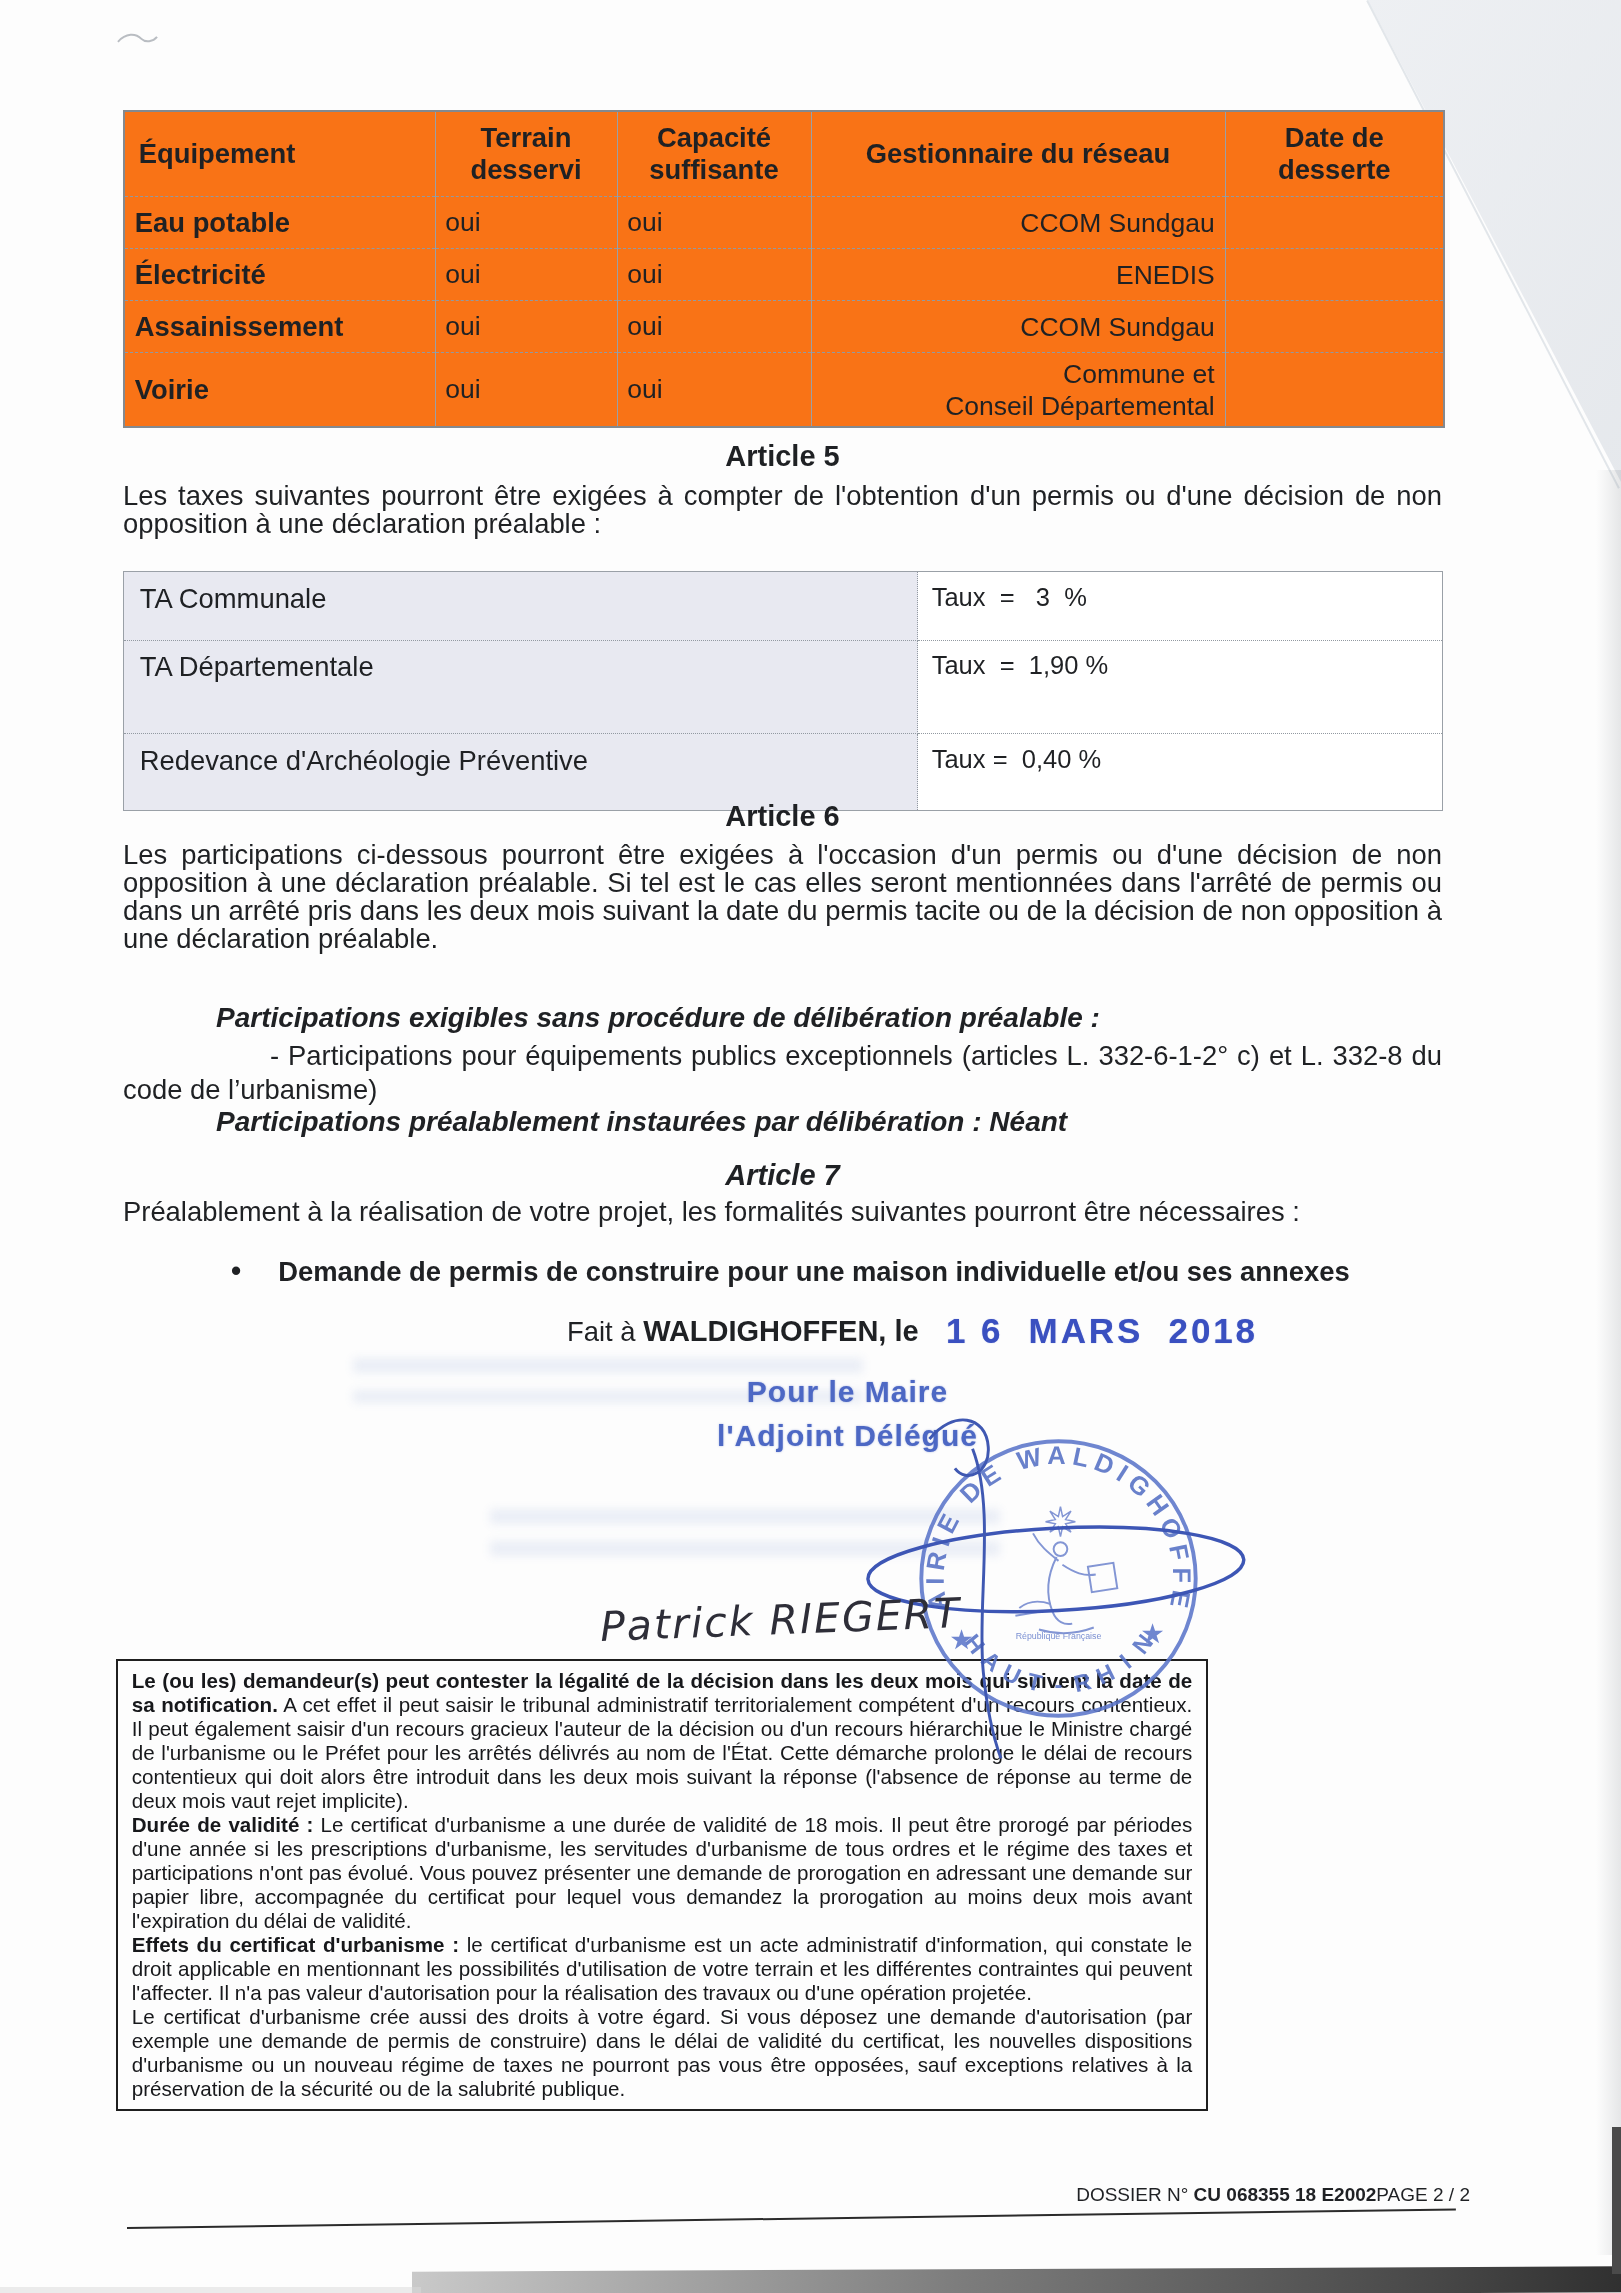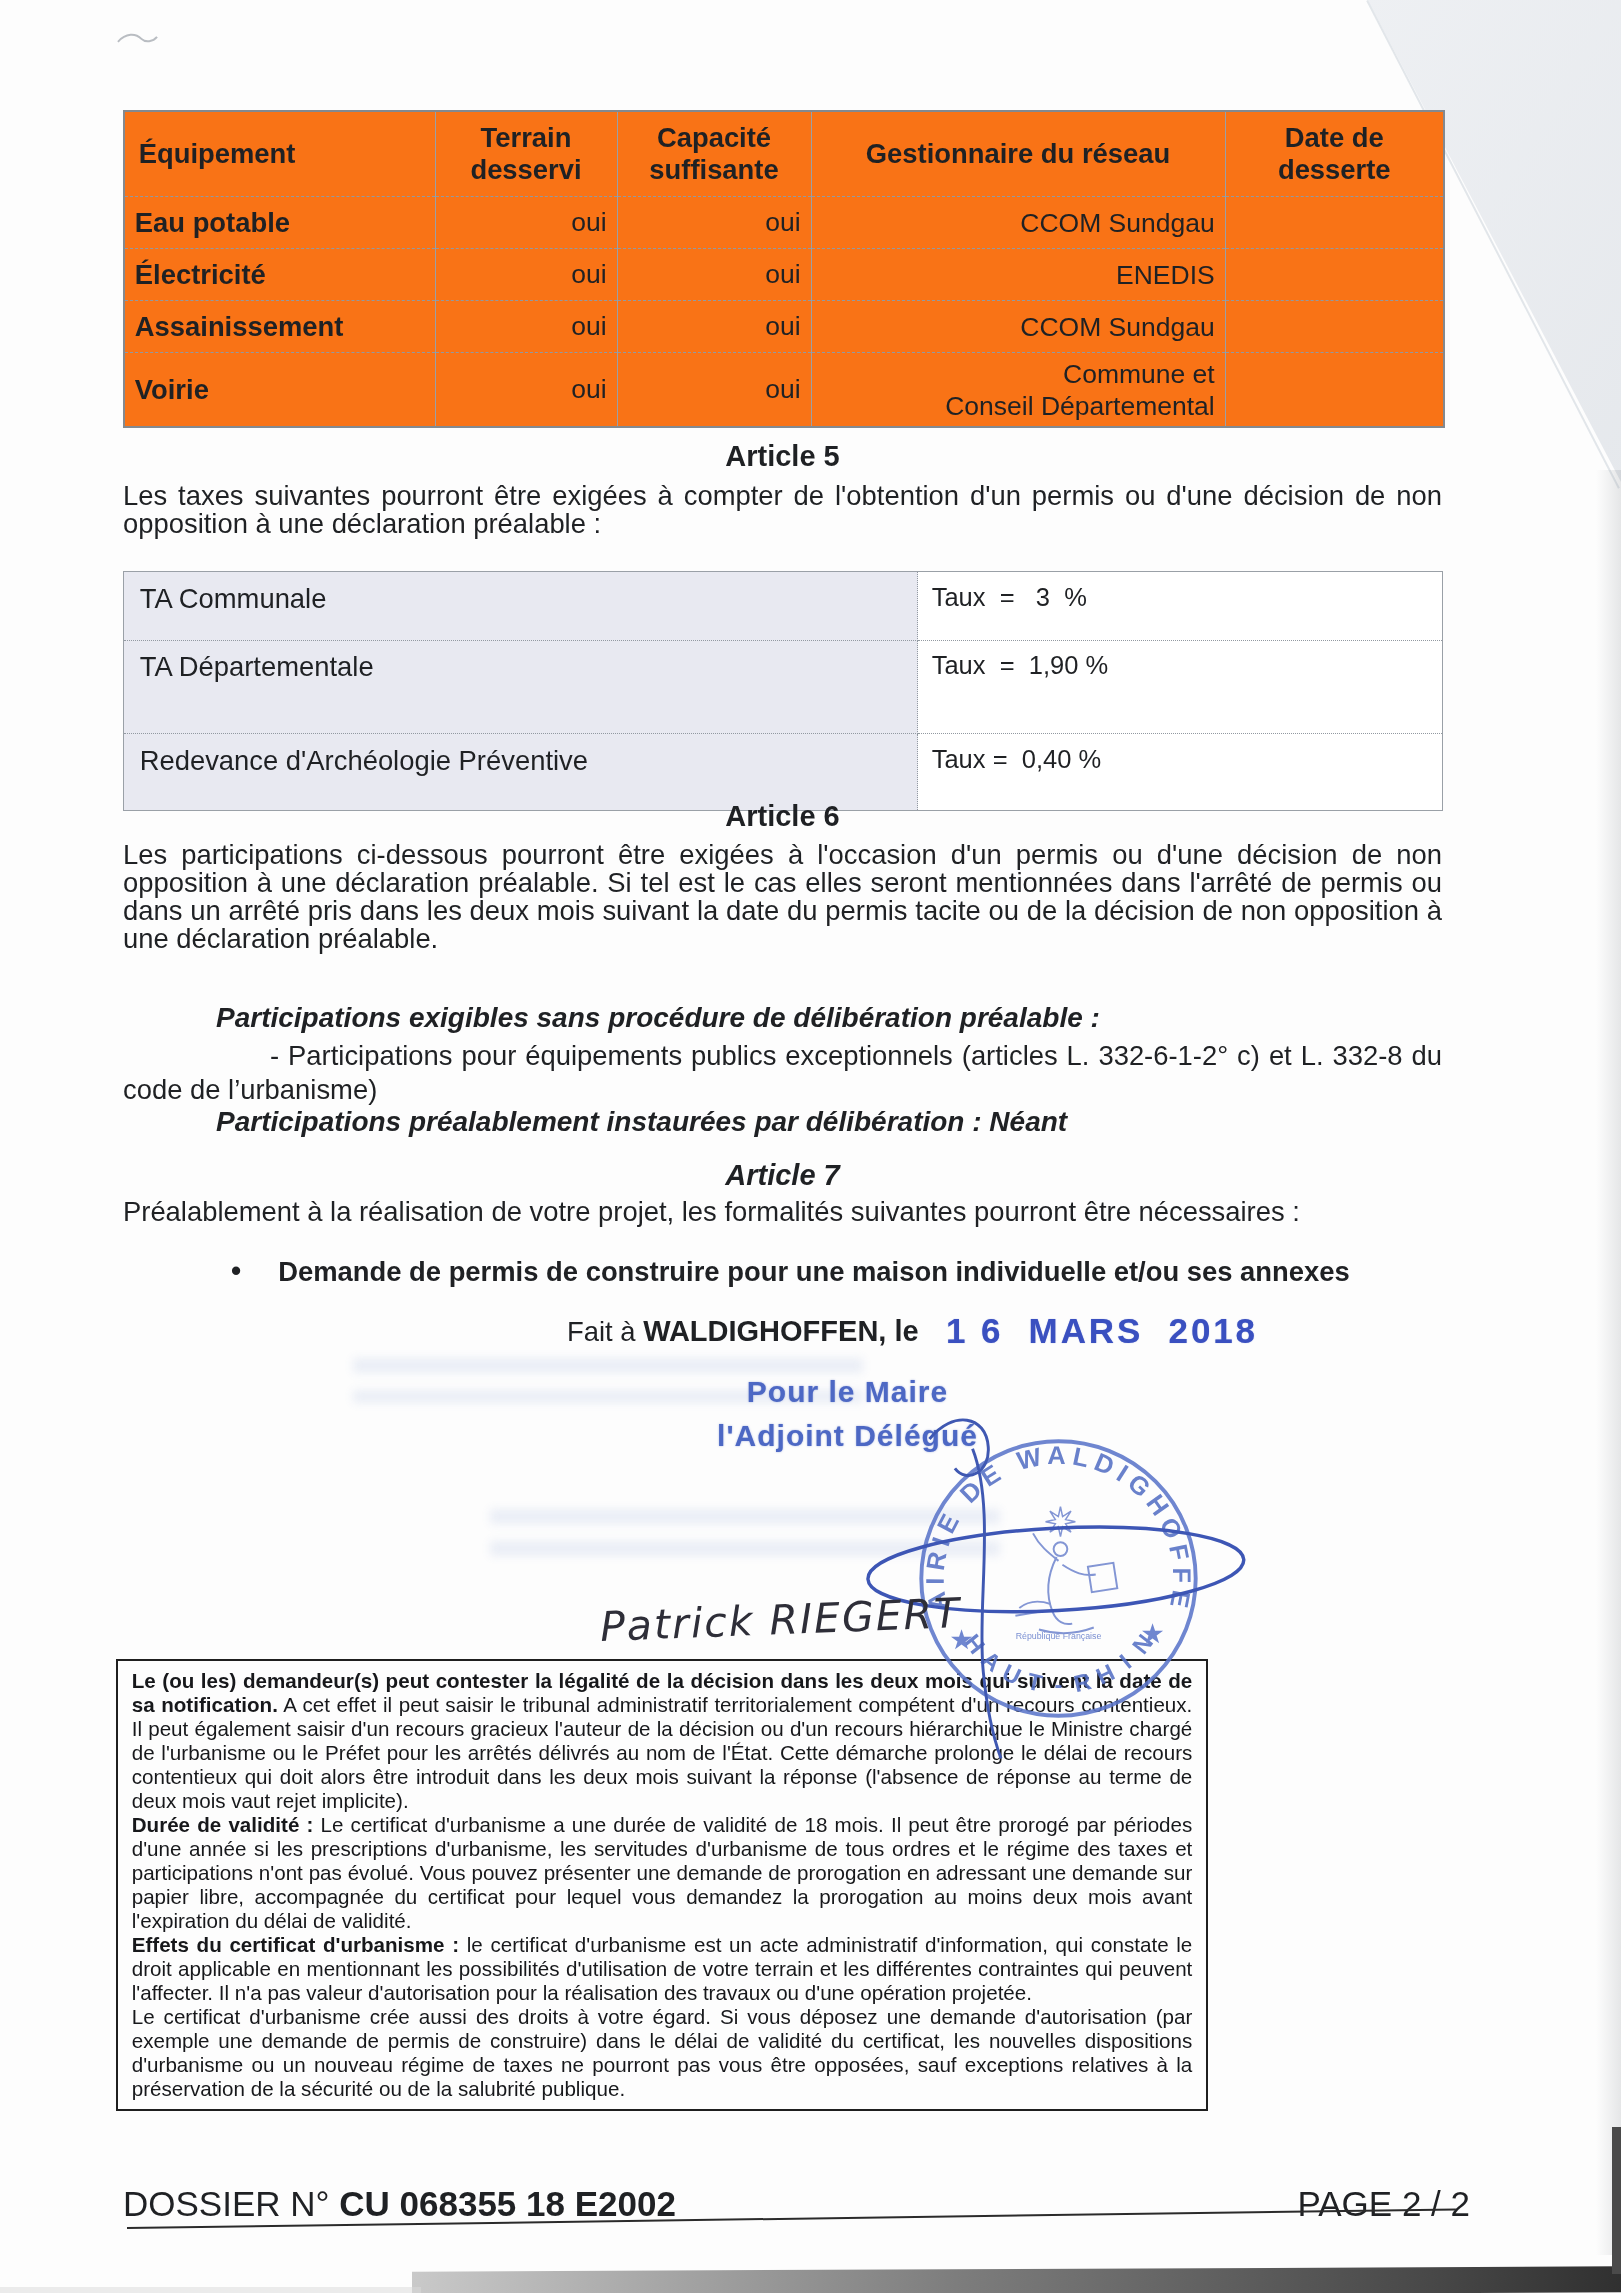"oui" td.eval { text-align: right -> left }
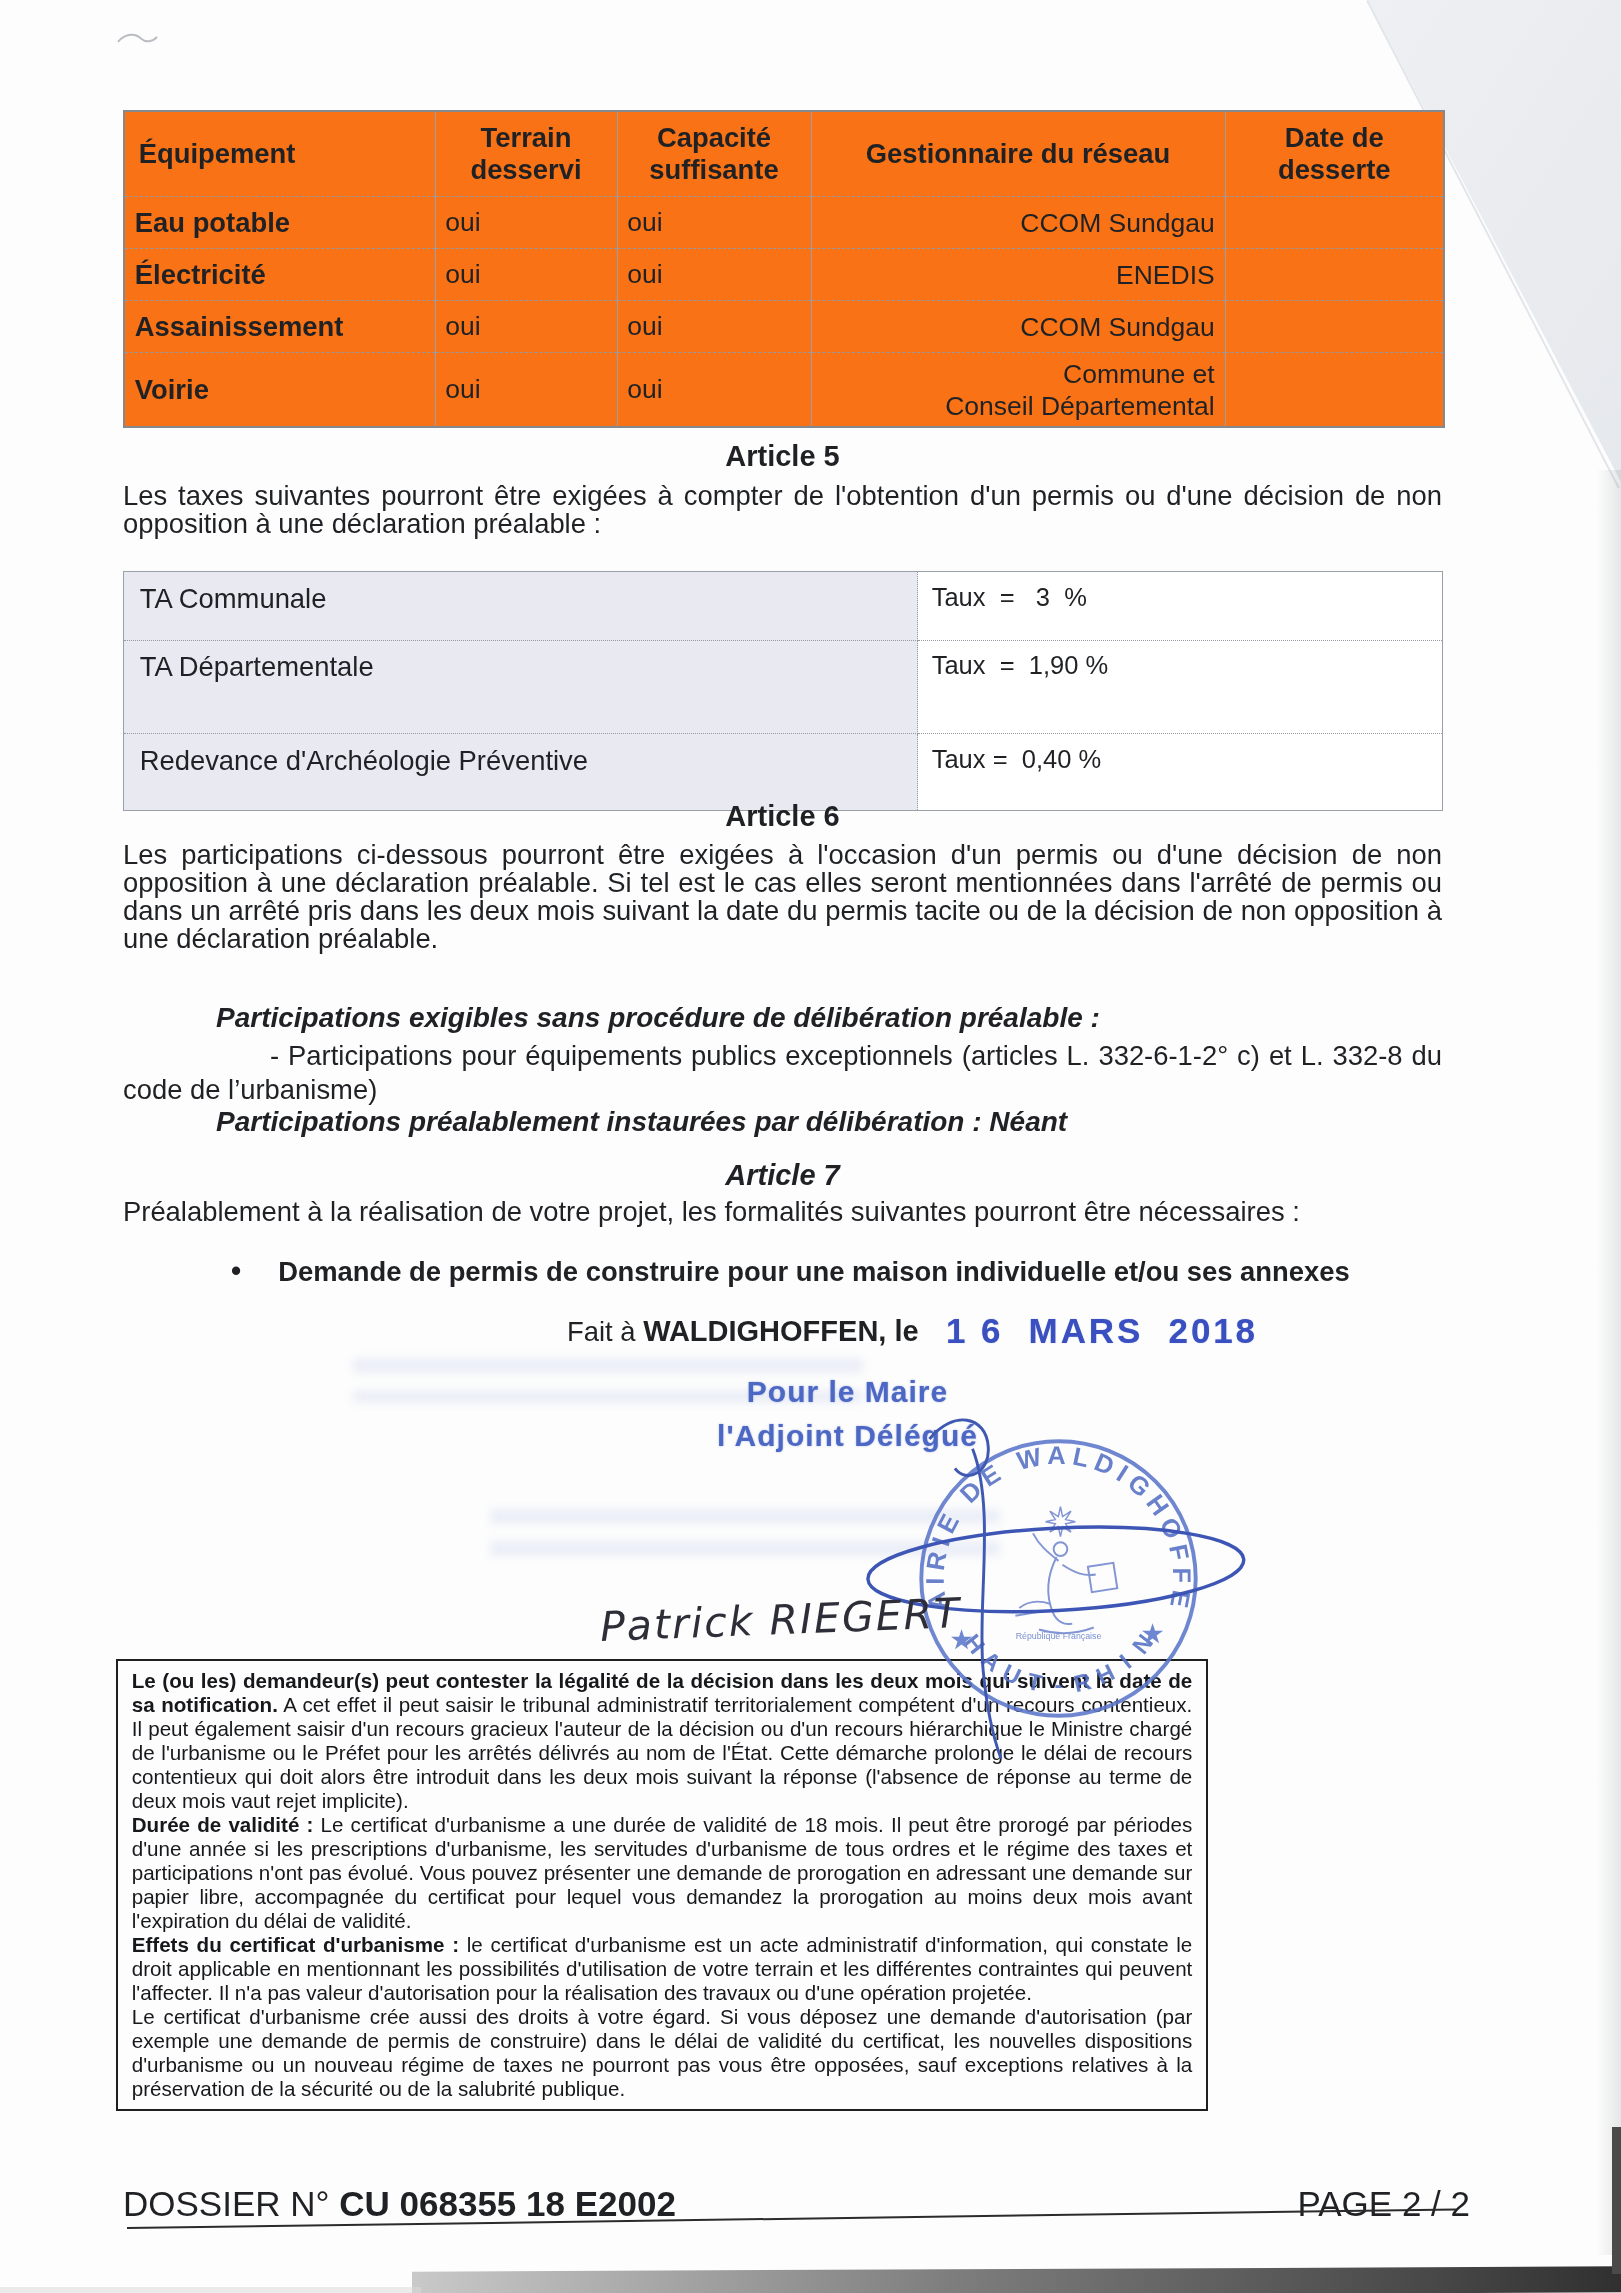"DOSSIER N° CU 068355 18" .footer-row { font-size: 35px -> 19px; justify-content: space-between -> flex-end }
